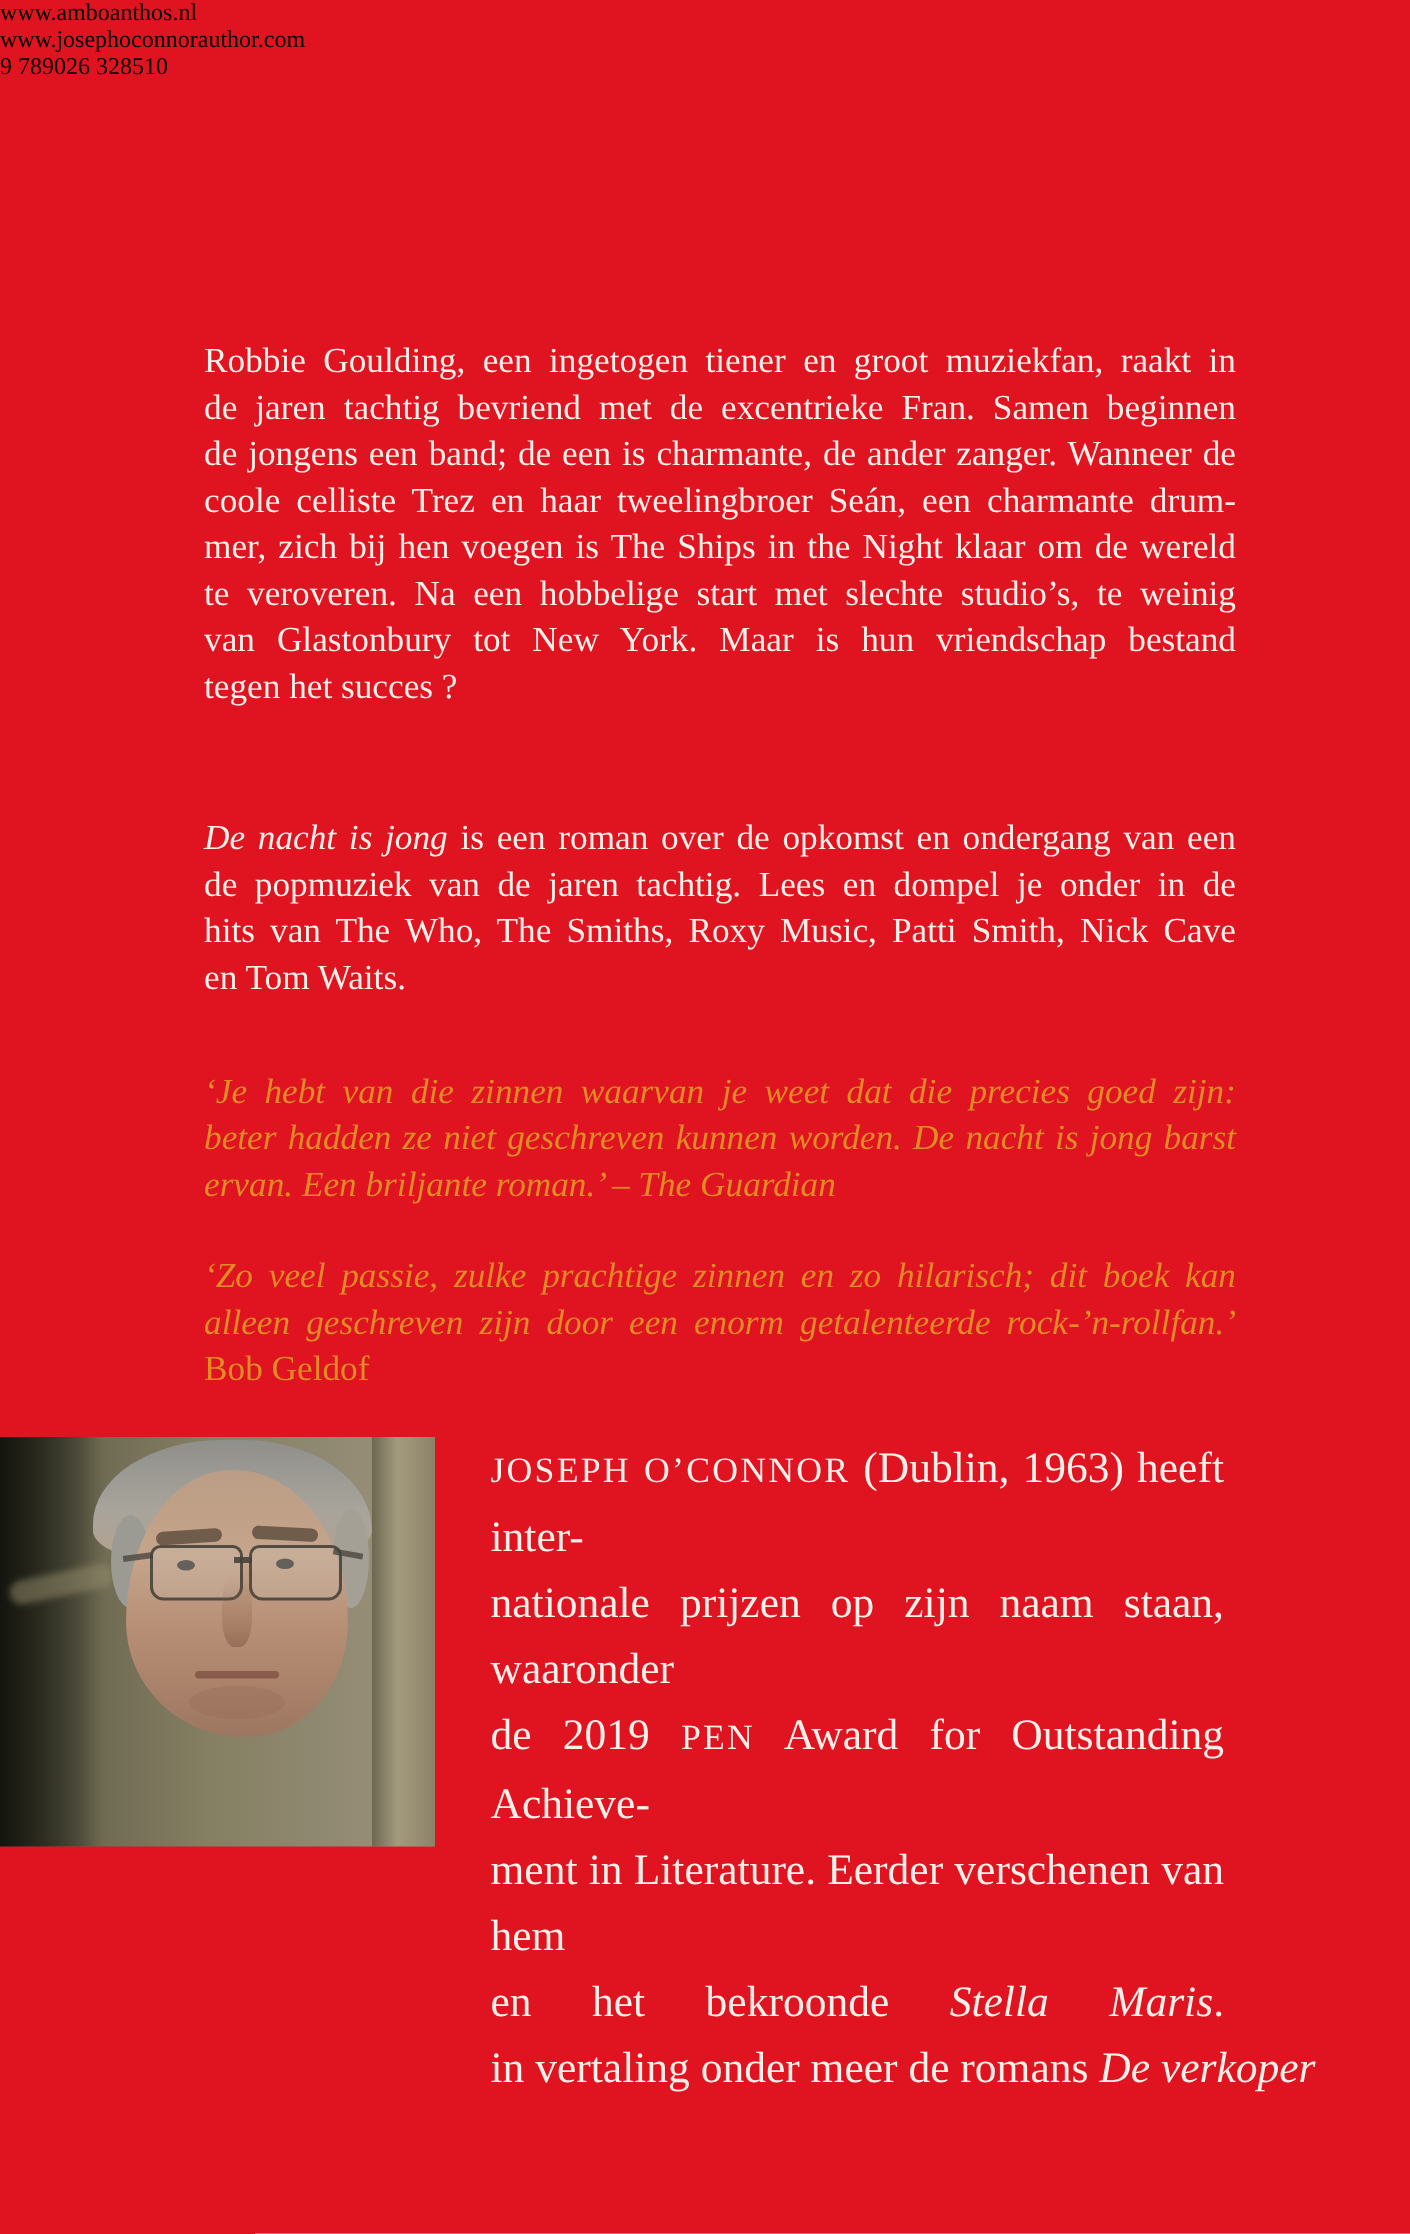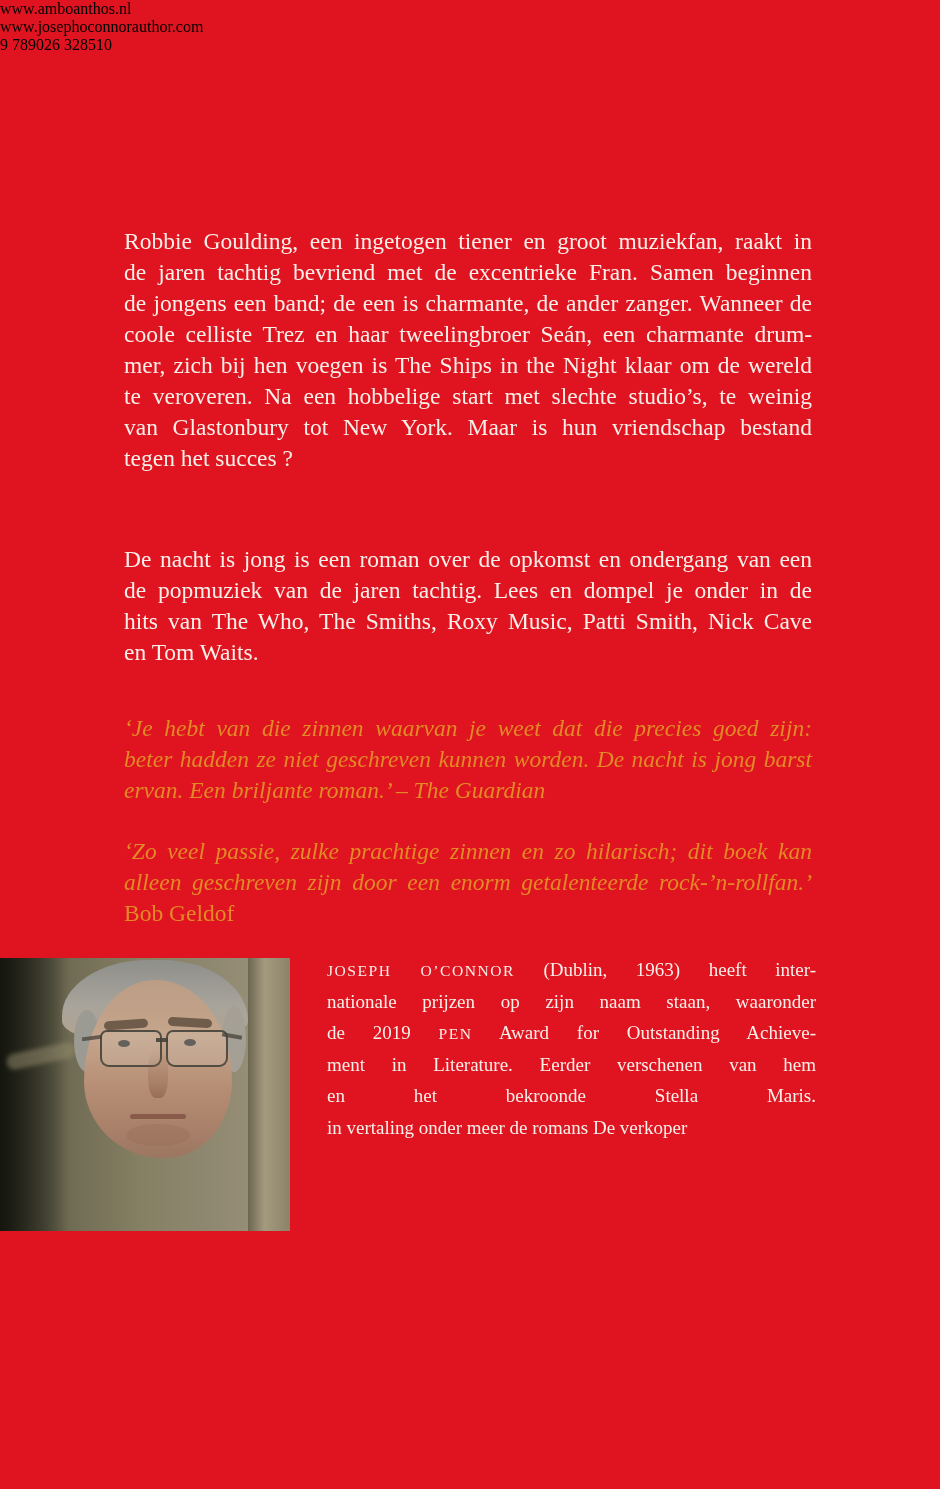"Robbie Goulding, een ingetogen tiener" .block { left: 124px -> 136px }
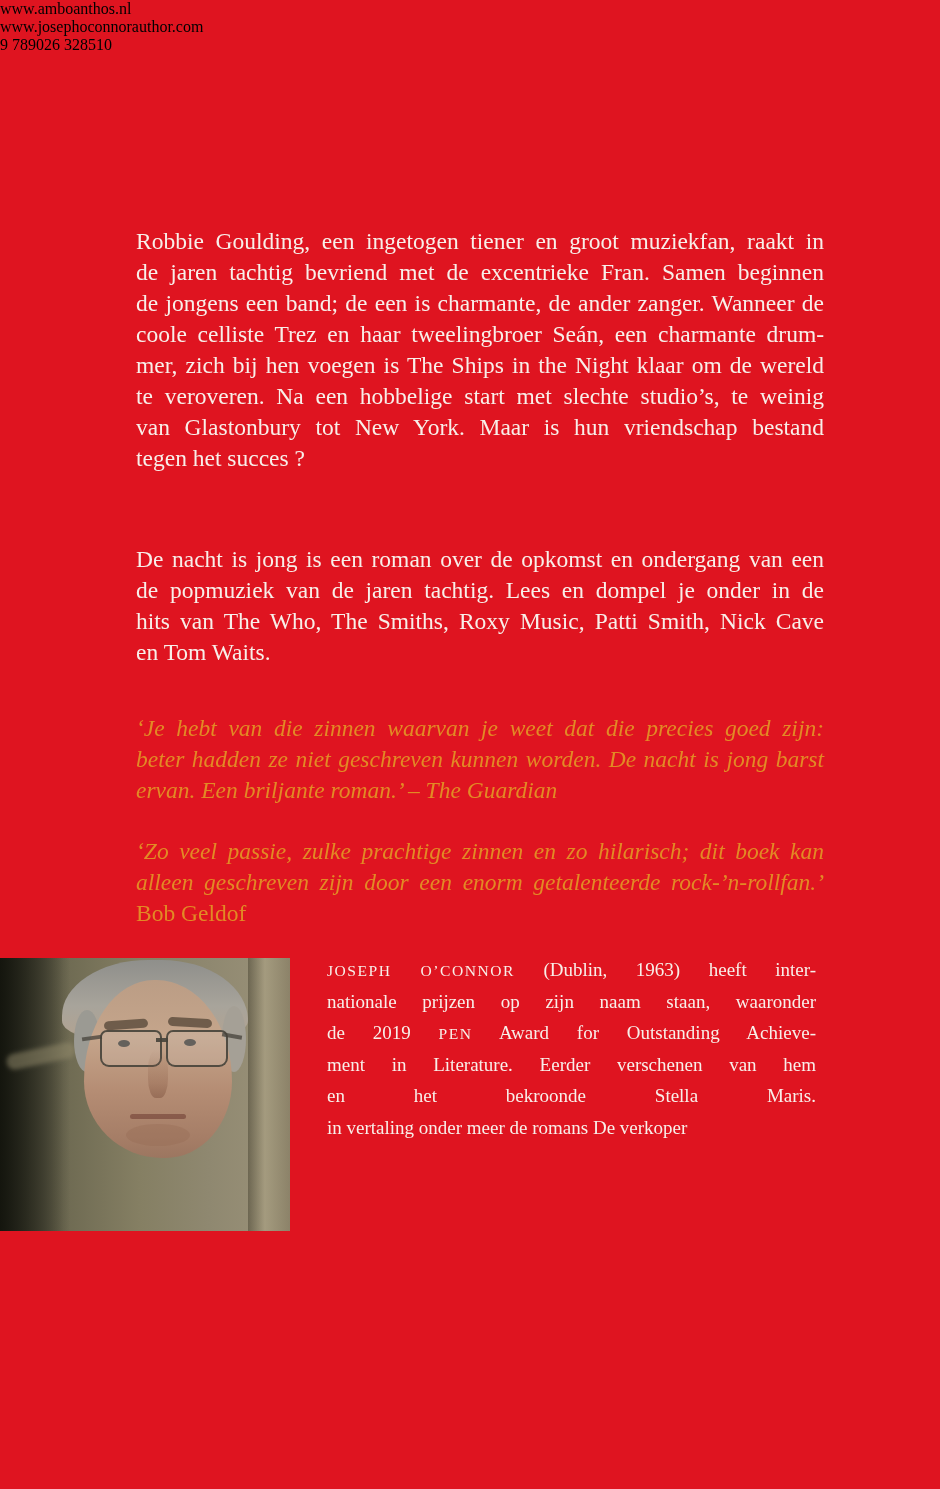"De nacht is jong" .it { font-style: none -> italic }
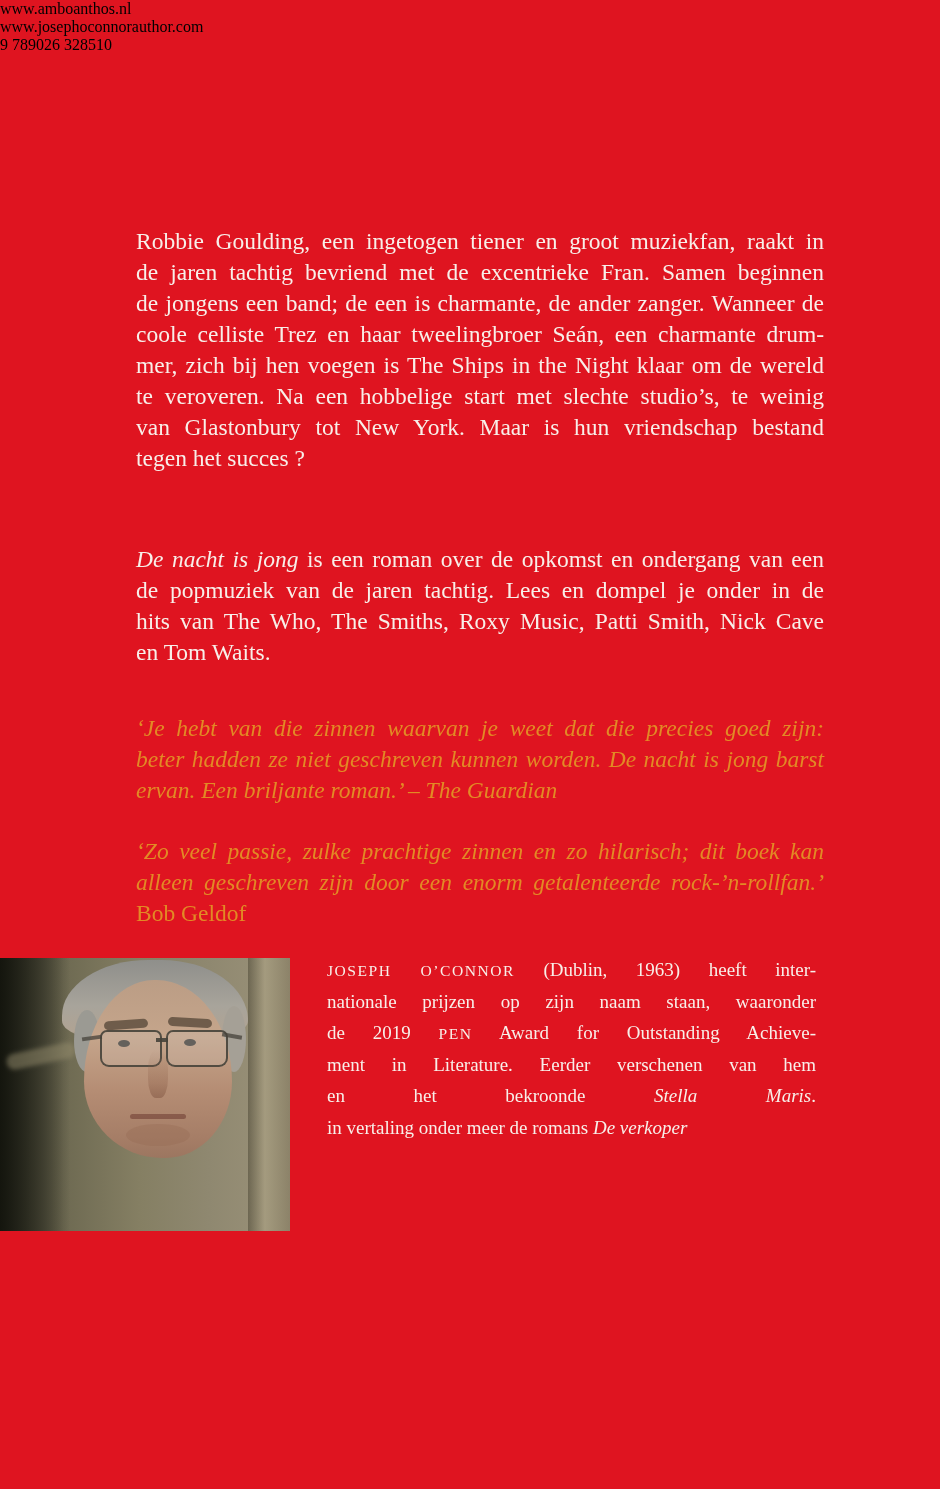"JOSEPH O’CONNOR (Dublin, 1963) heeft" .bio { font-size: 19px -> 29px; line-height: 25px -> 44px }
